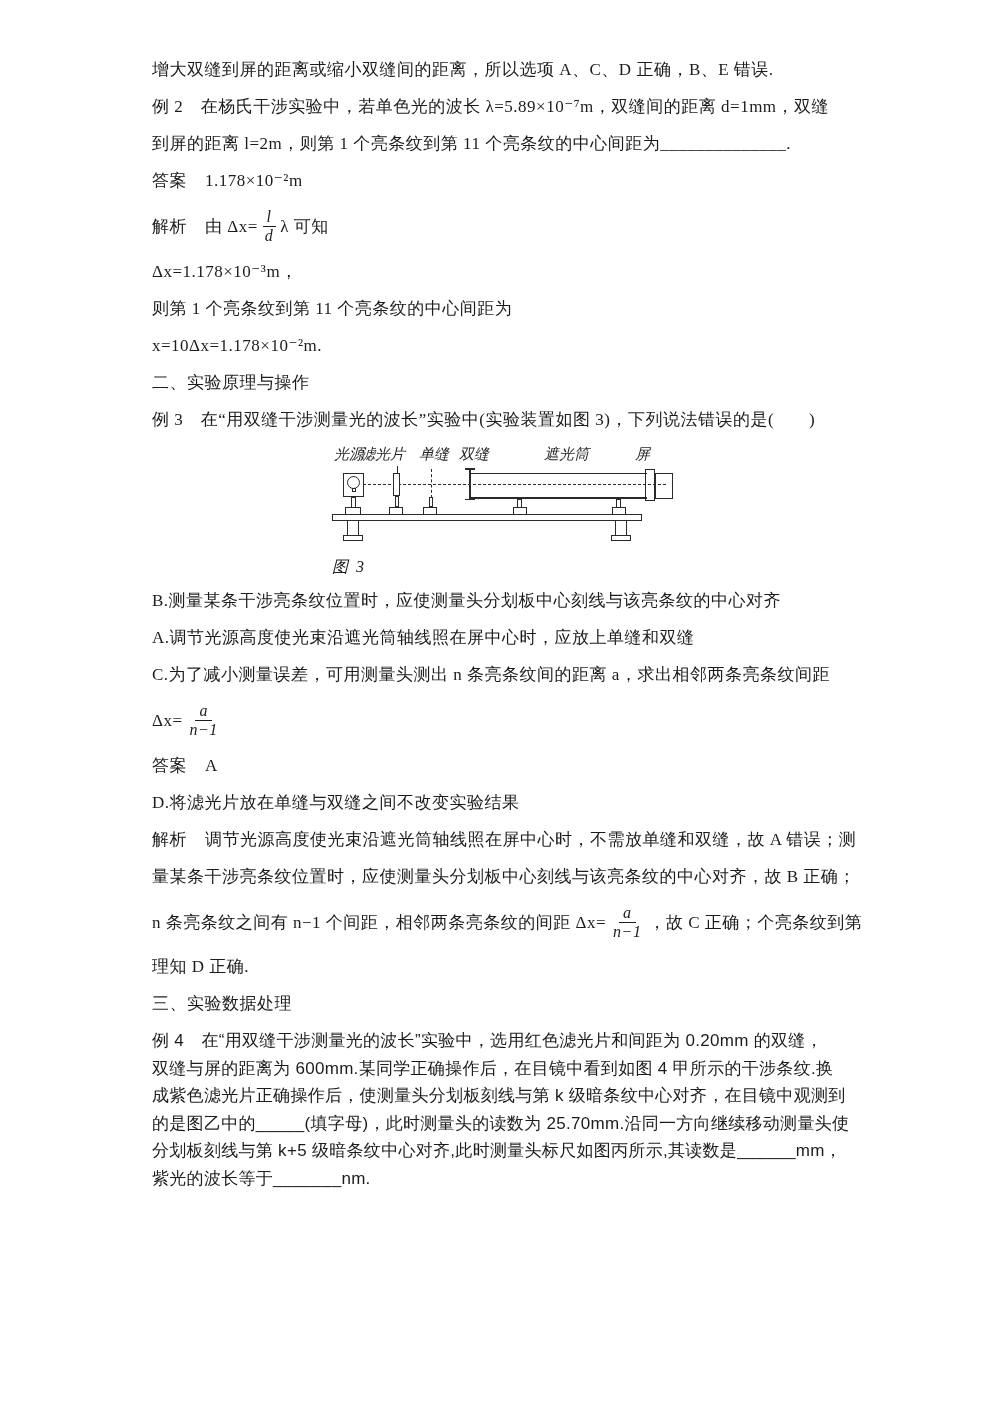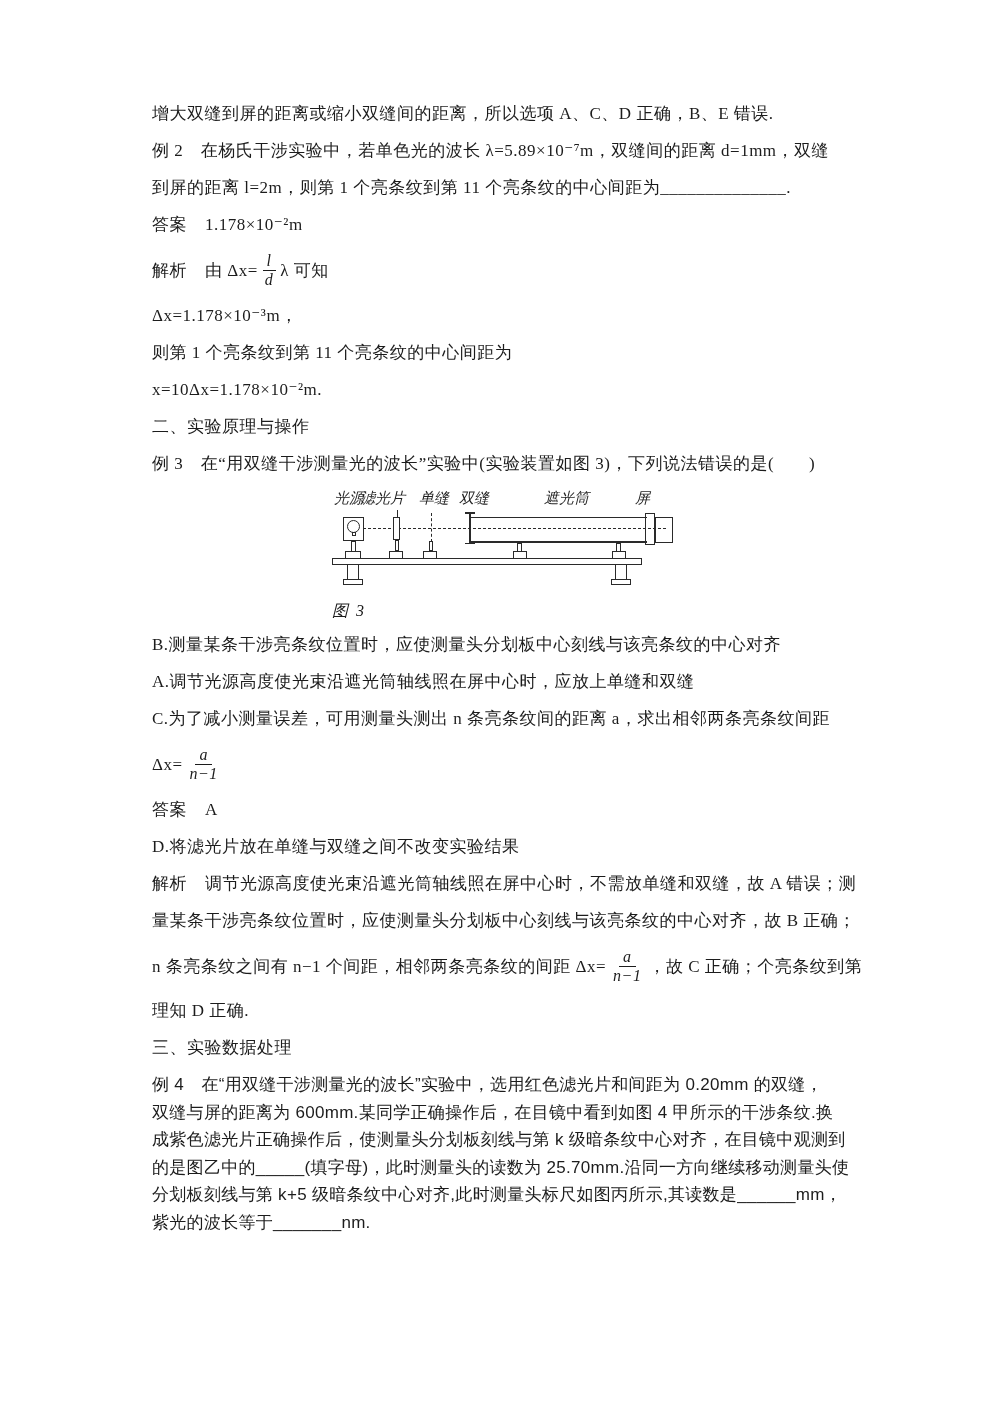"增大双缝到屏的距离或缩小双缝间的距离，所以选项 A、C、D 正确，B、E 错误." .page { padding: 104px 130px 0 152px -> 60px 130px 0 152px }
